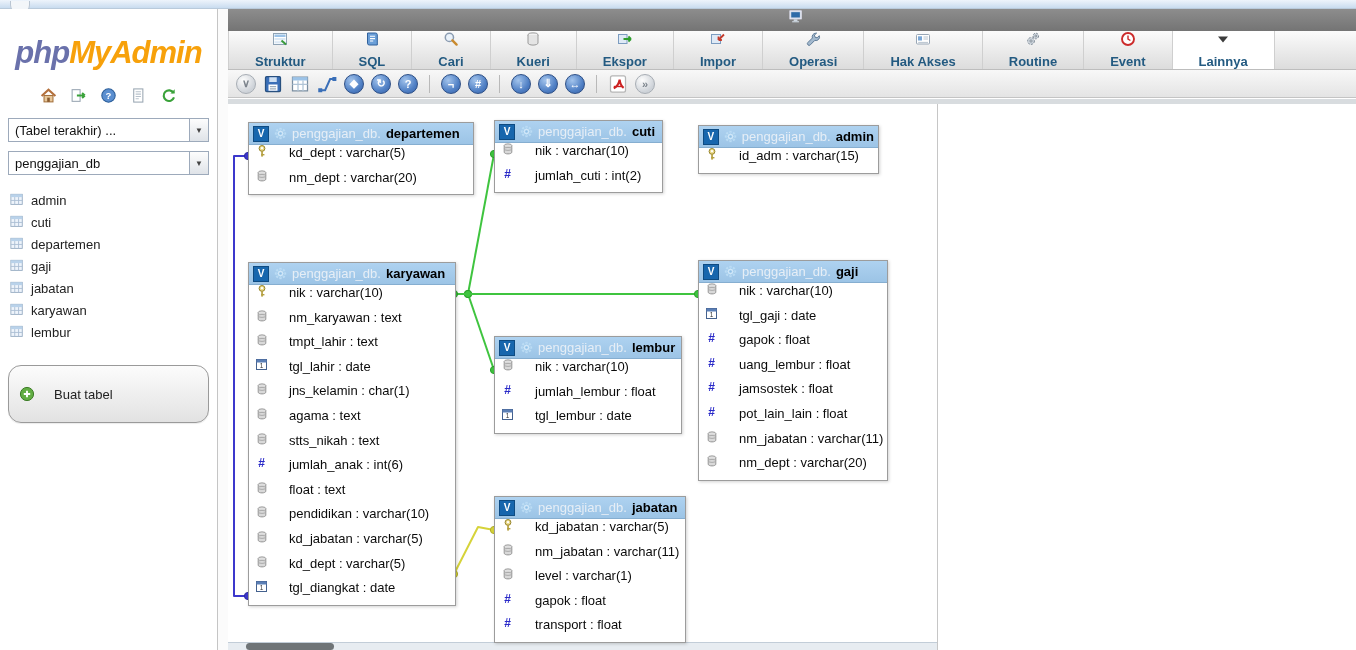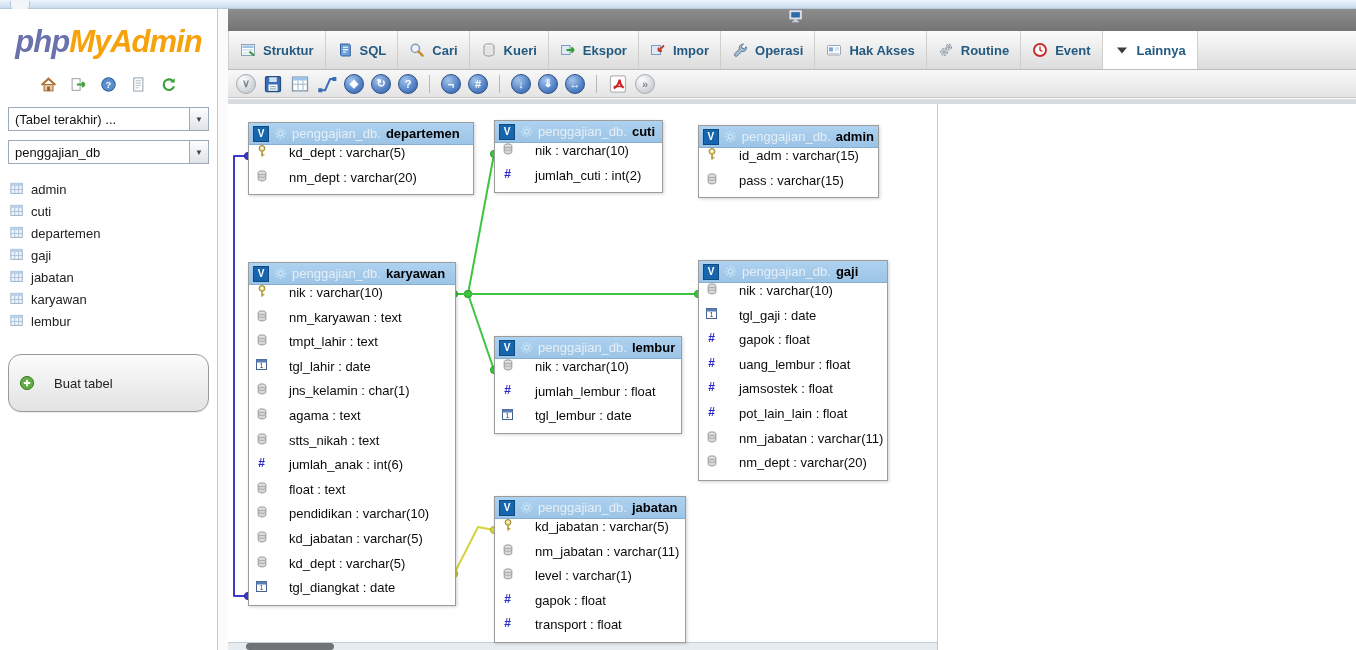"phpMyAdmin" .logo { margin-top: 15px -> 26px }
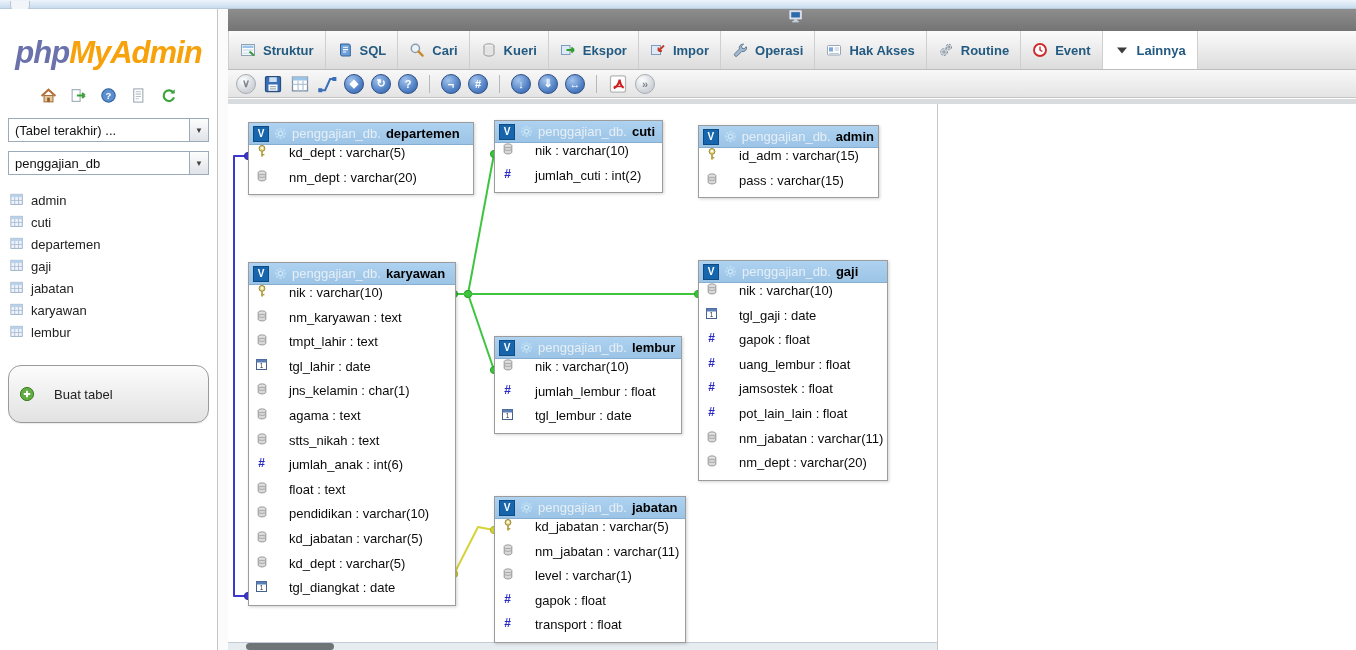"Struktur" .tab { flex-direction: none -> column; padding: 0 11px -> 0 26px }
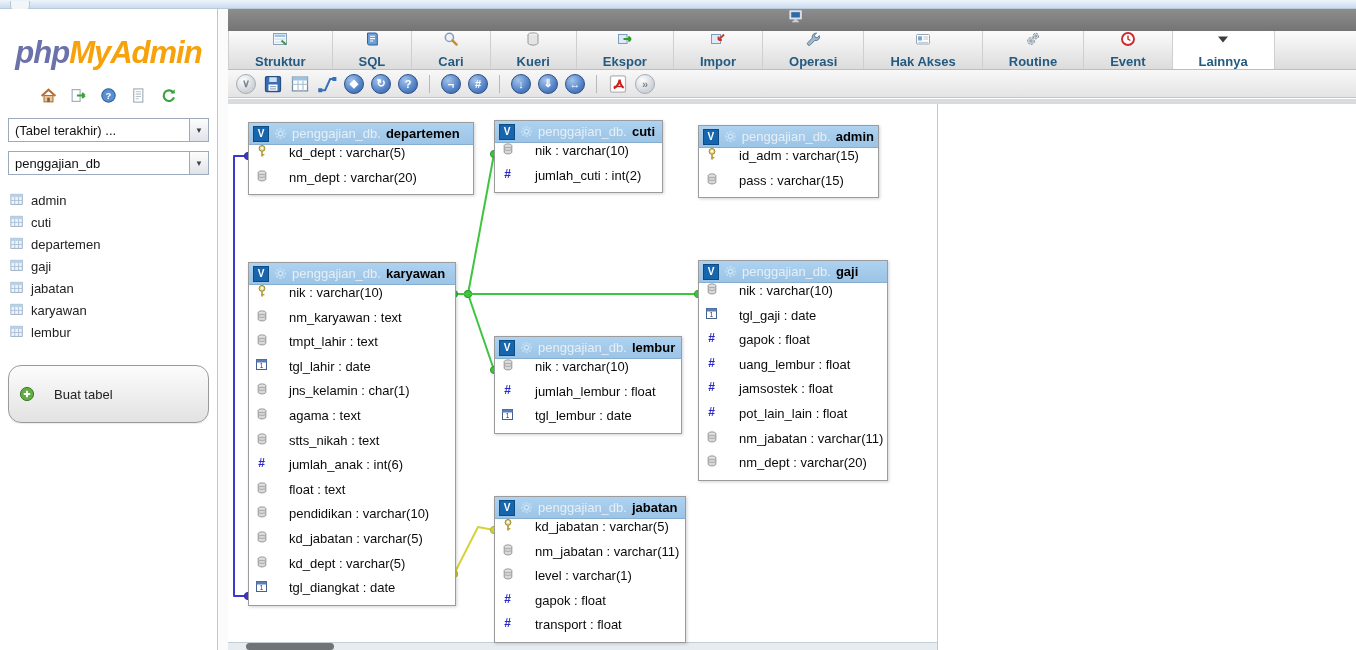"pass : varchar(15)" div.drow { html: <div> <span> <svg> <ellipse></ellipse> <path></path> <ellipse></ellipse> </svg> </span> <span><span>pass</span><span> : </span><span>varchar(15)</span></span> </div> -> none }
